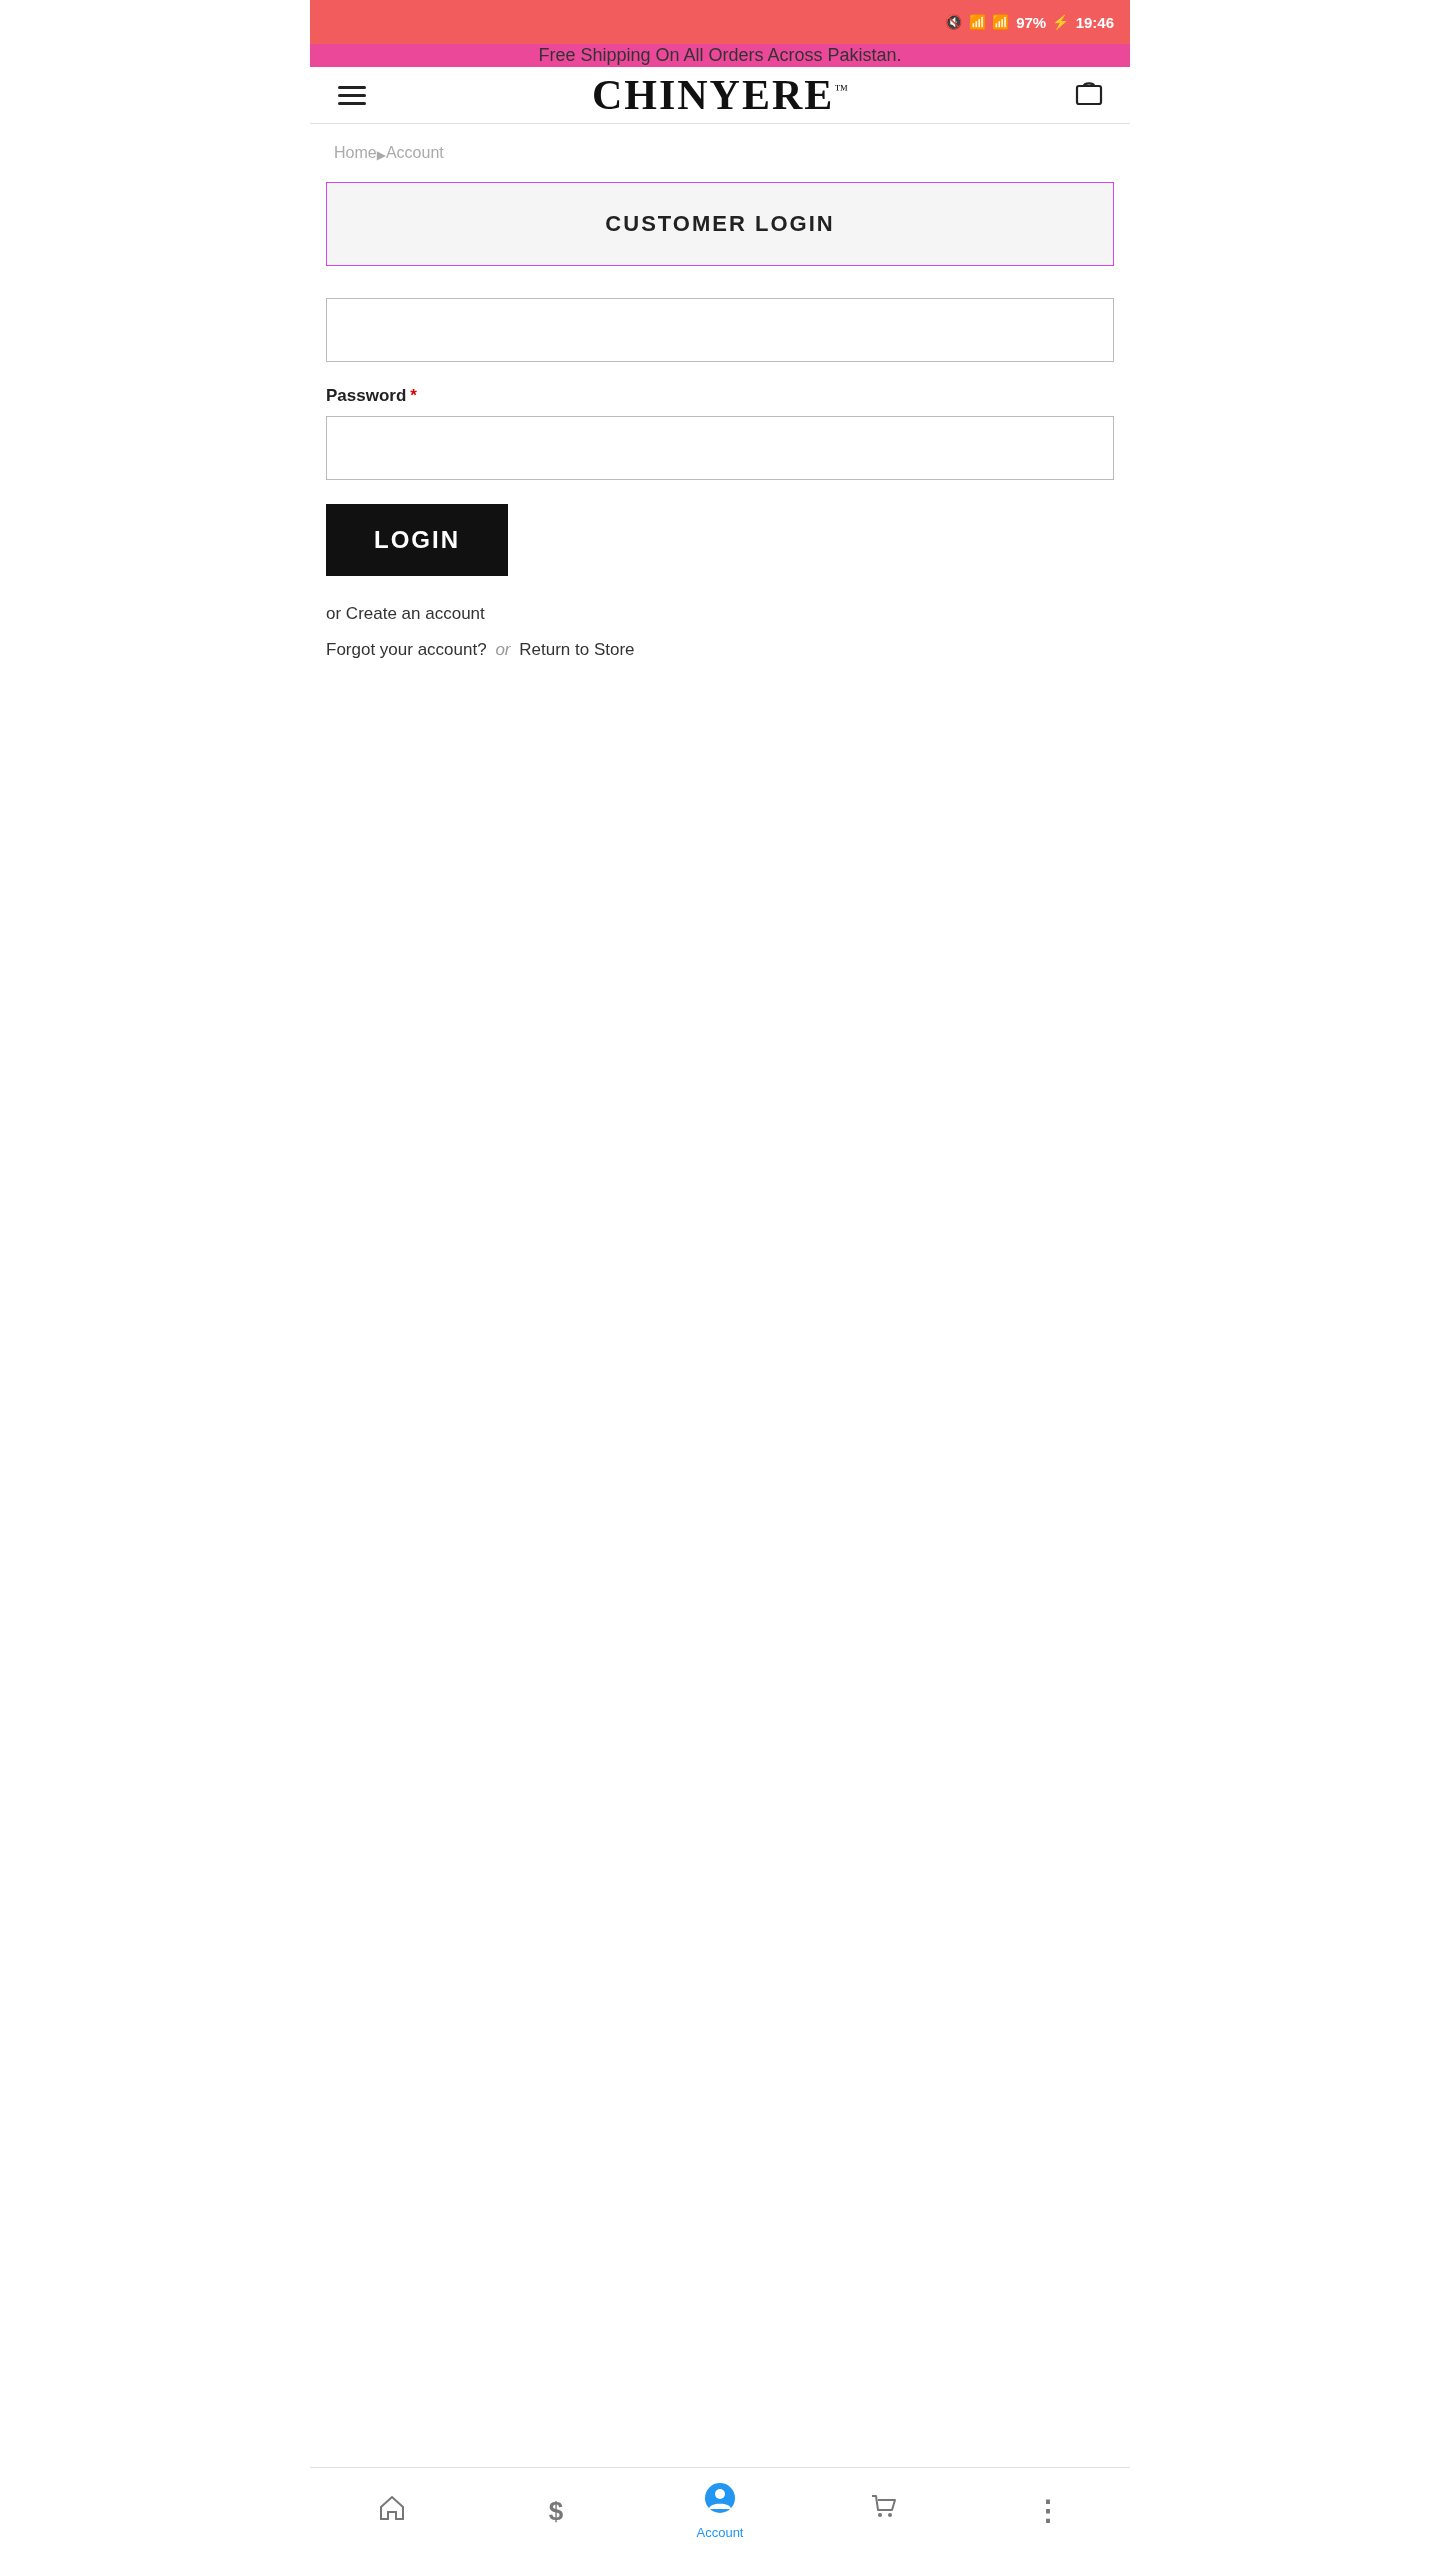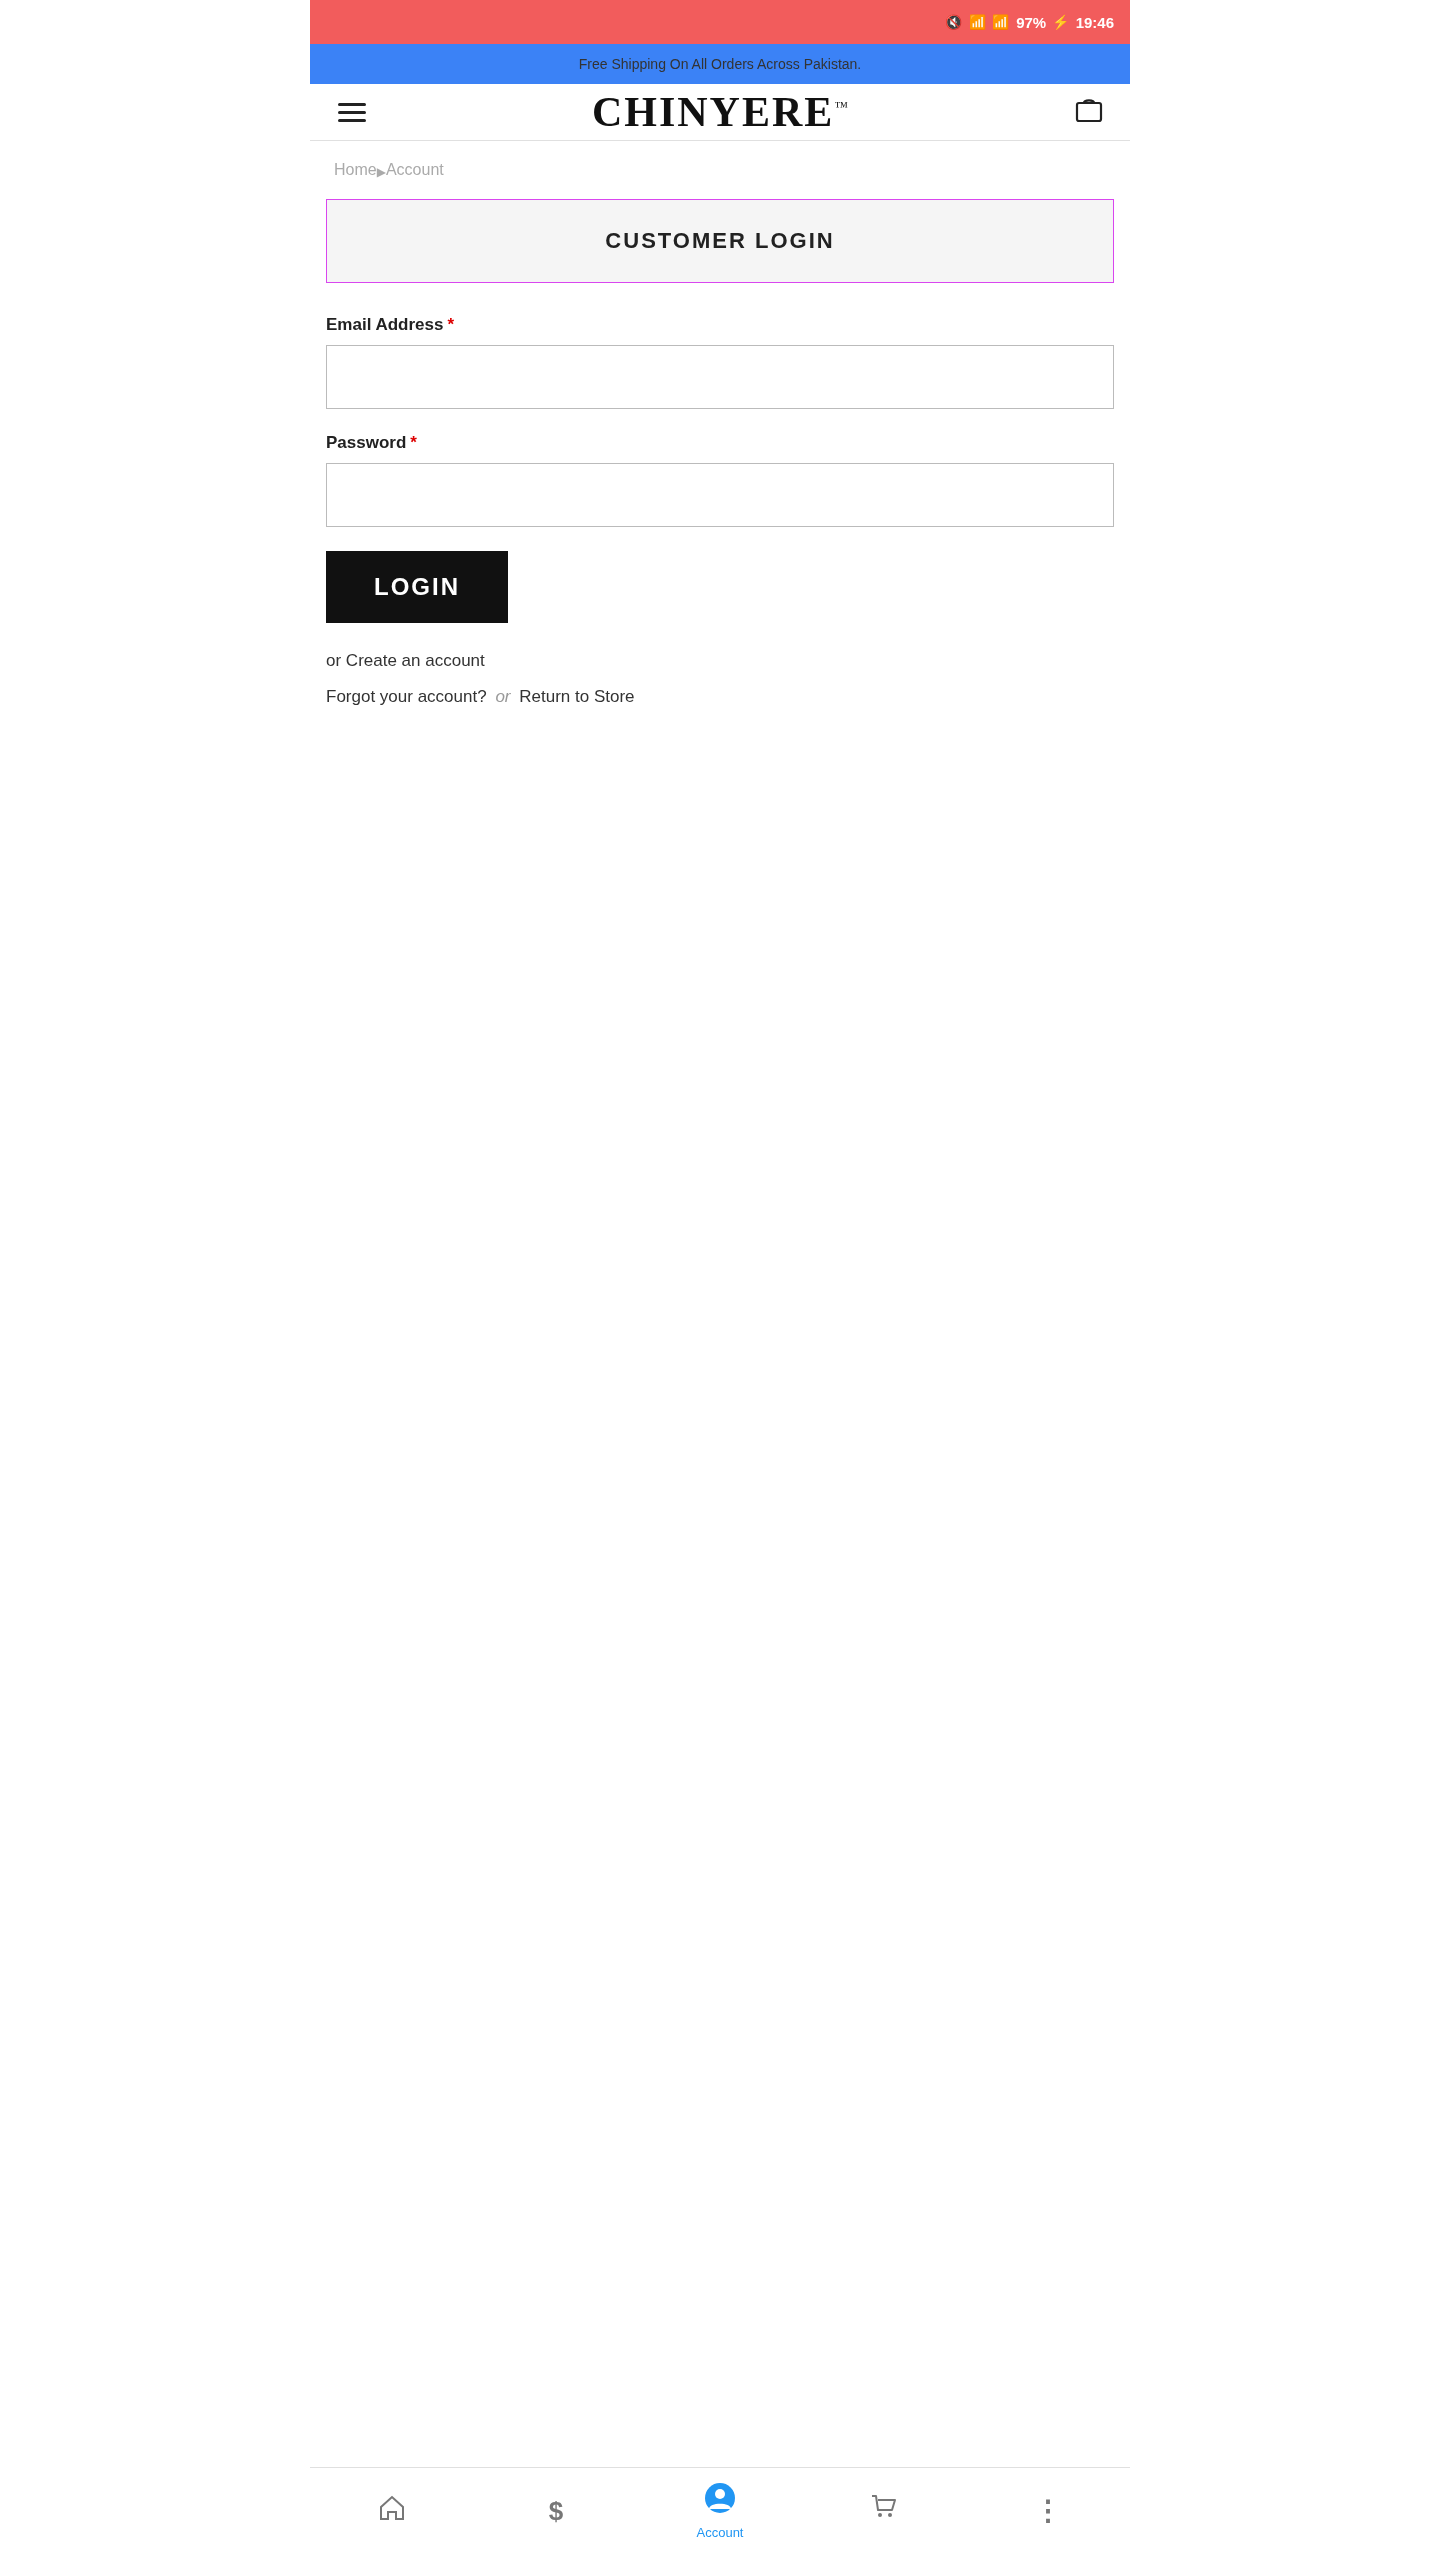"Free Shipping On All Orders" .announcement-bar { background: #3b82f6 -> #ec4899; font-size: 14px -> 18px; padding: 12px 16px -> 1px 16px }
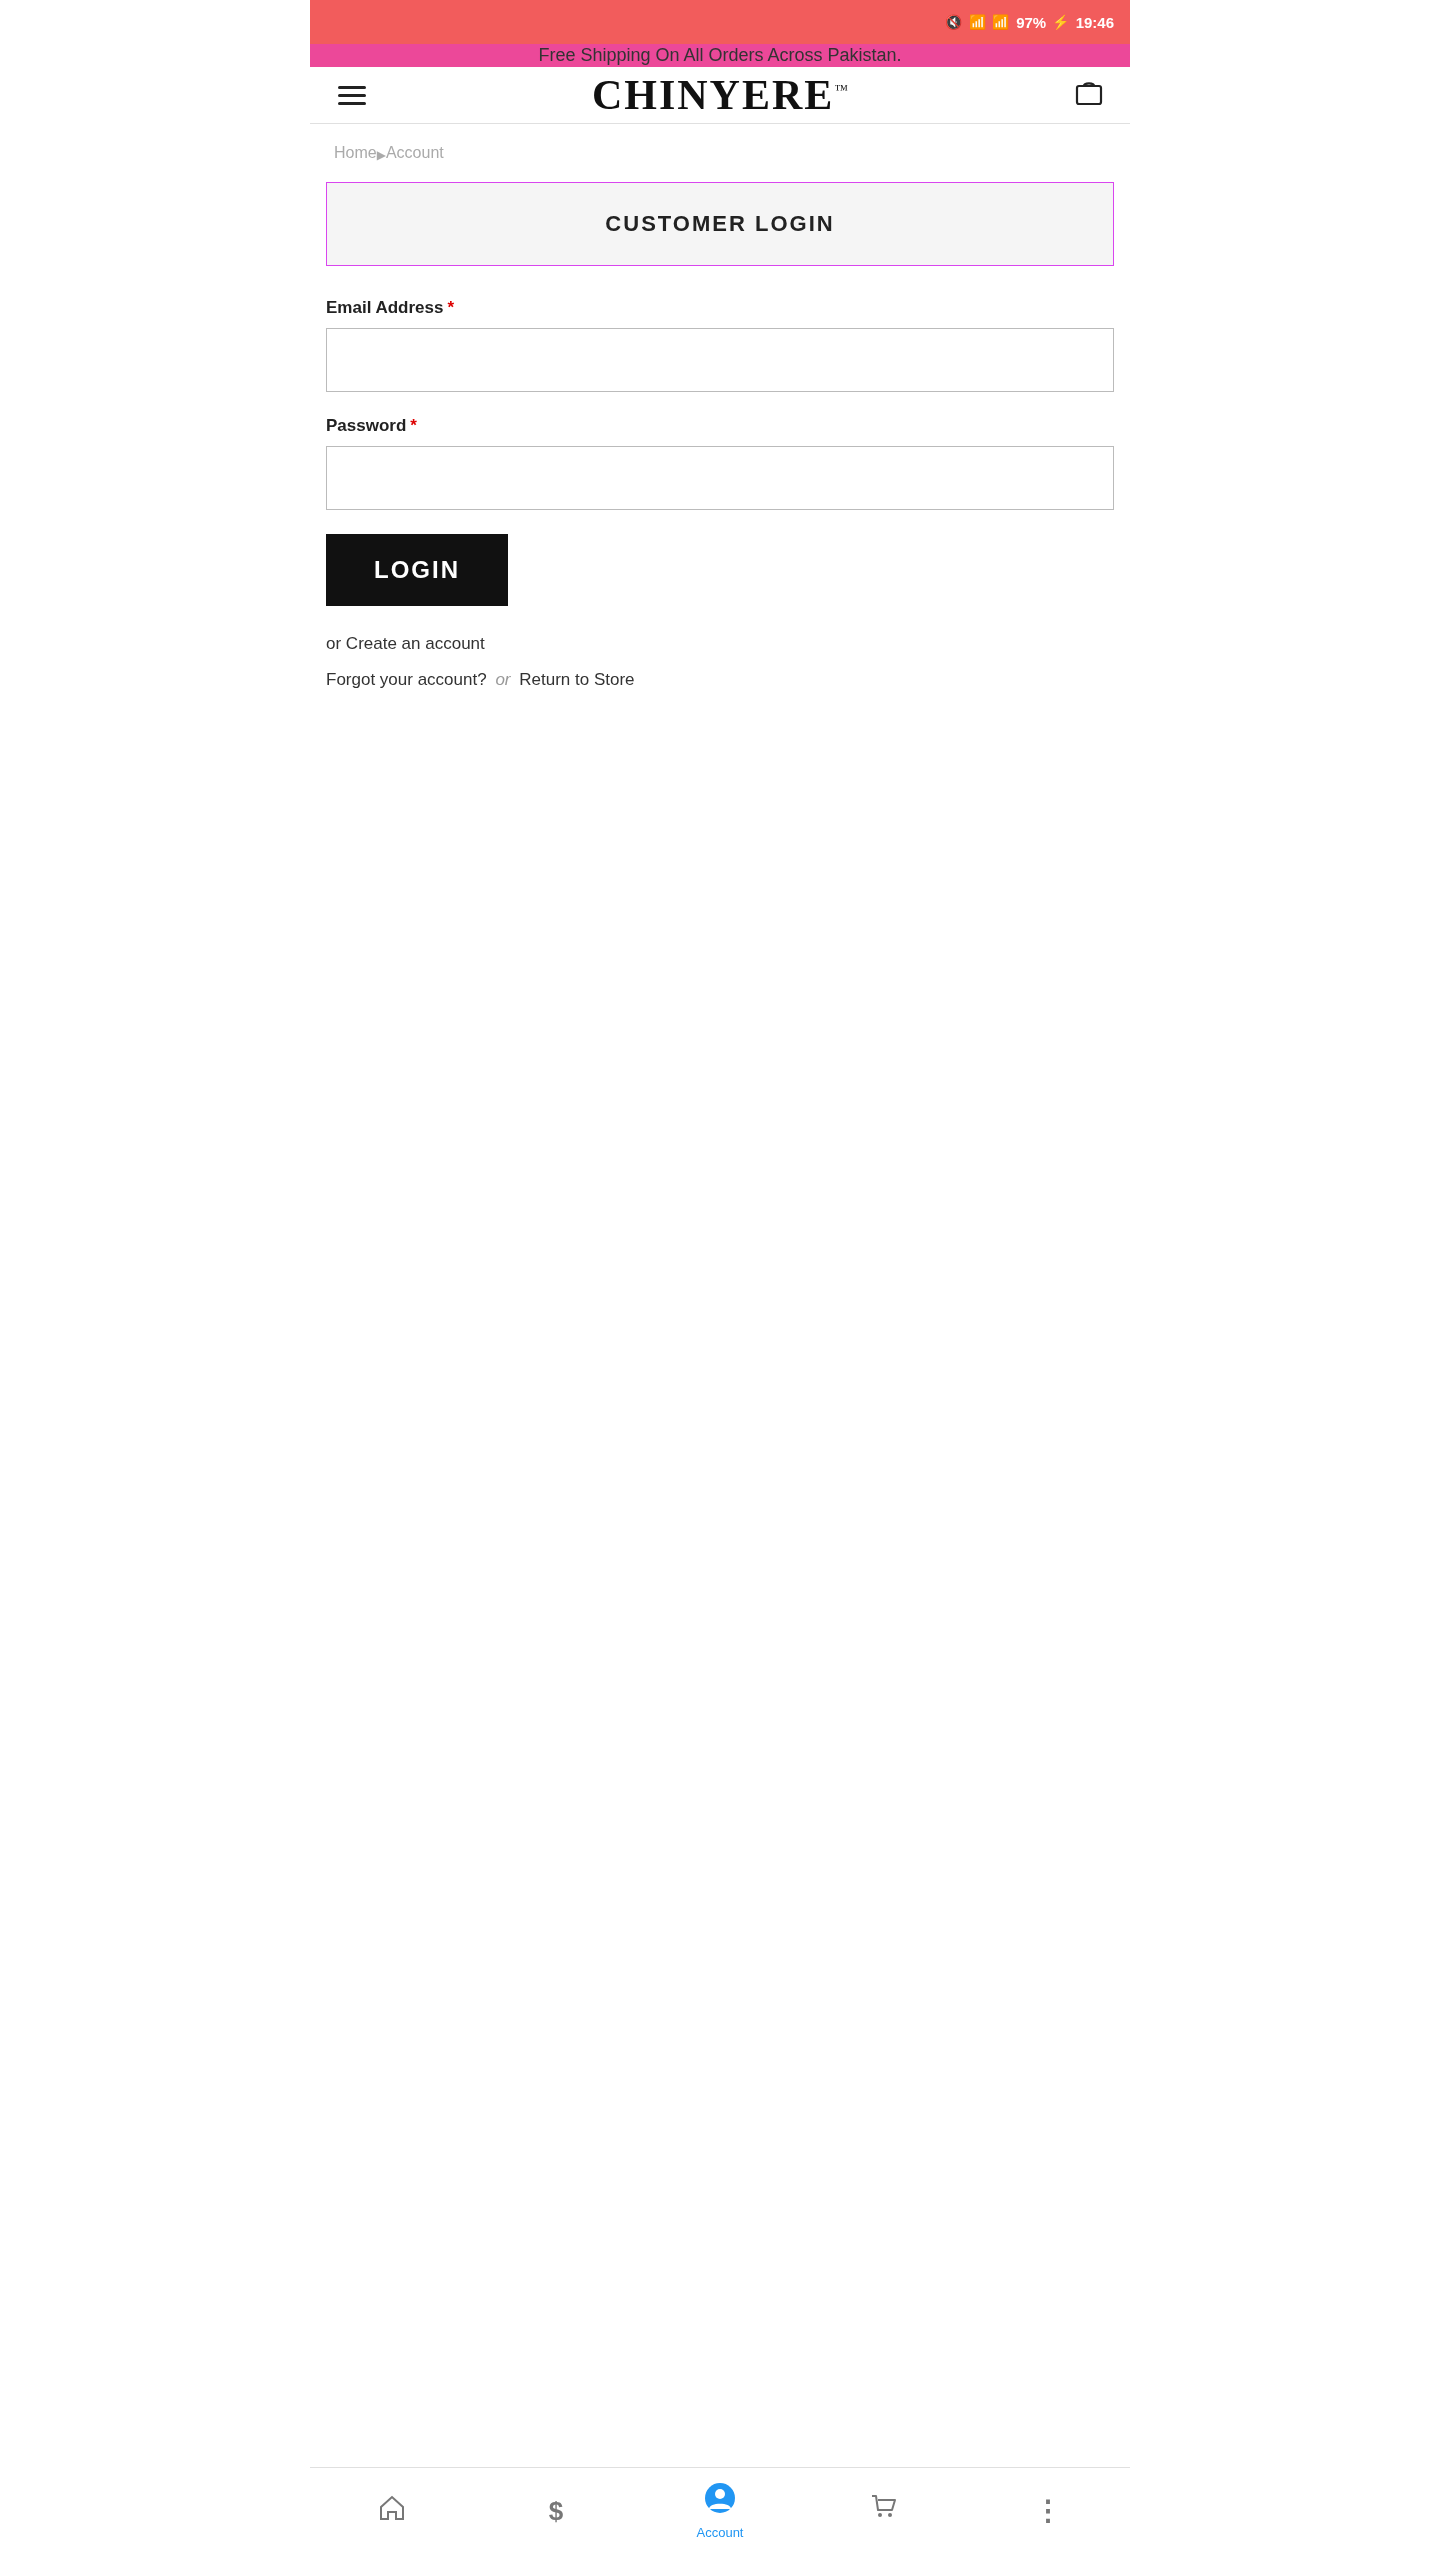"Email Address *" label.form-label { html: <label> <span>Email Address</span><span>*</span> </label> -> none }
